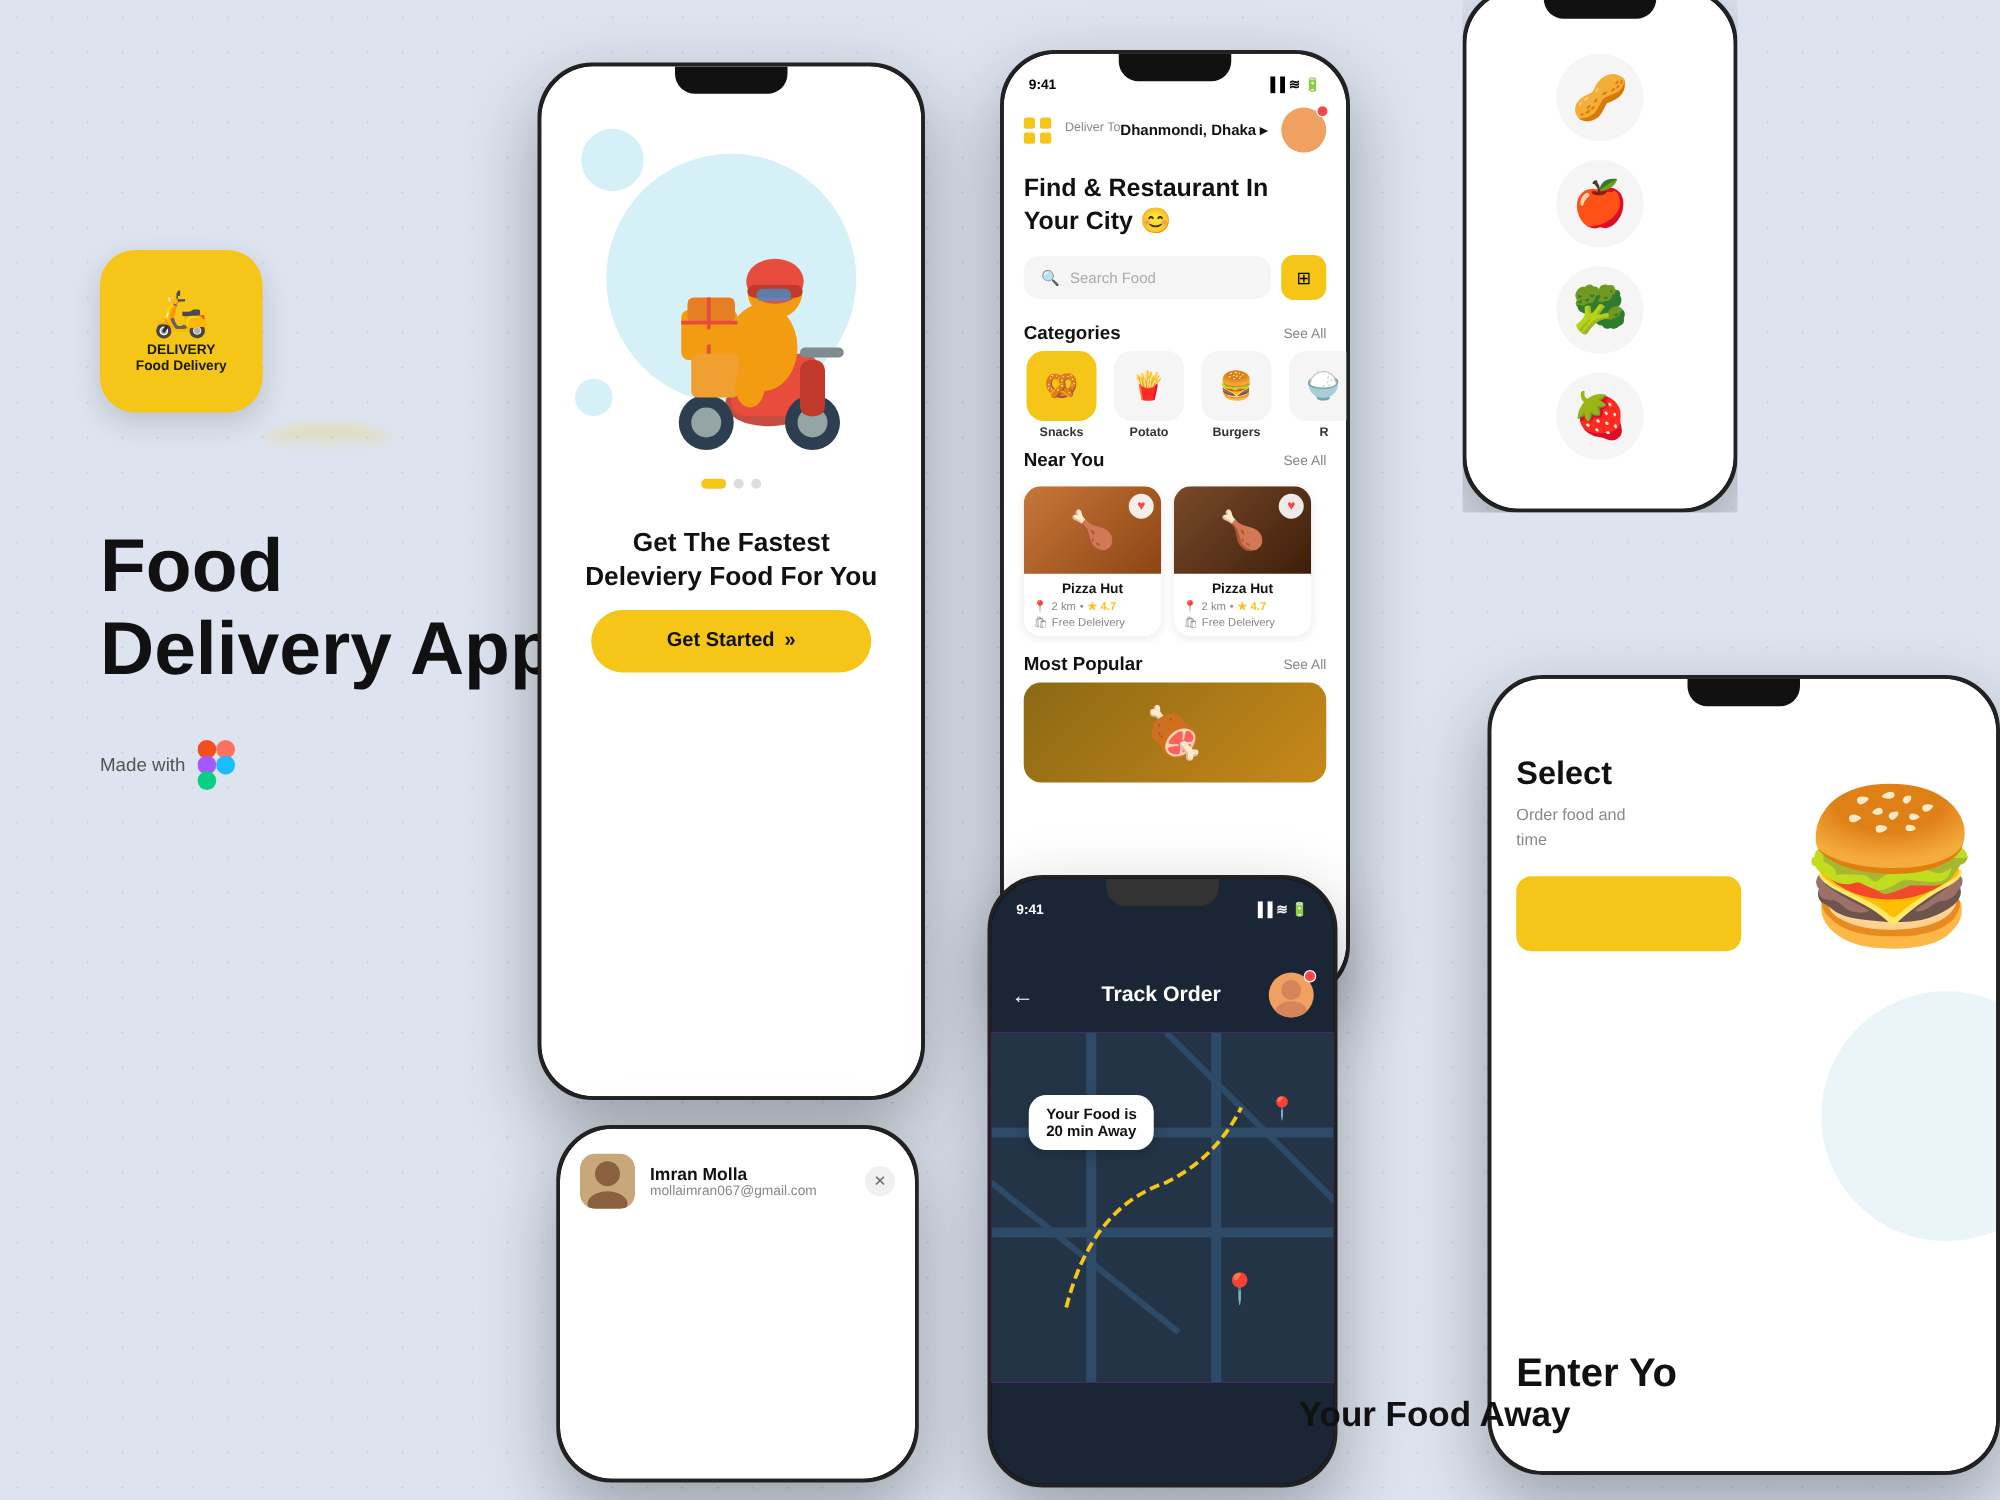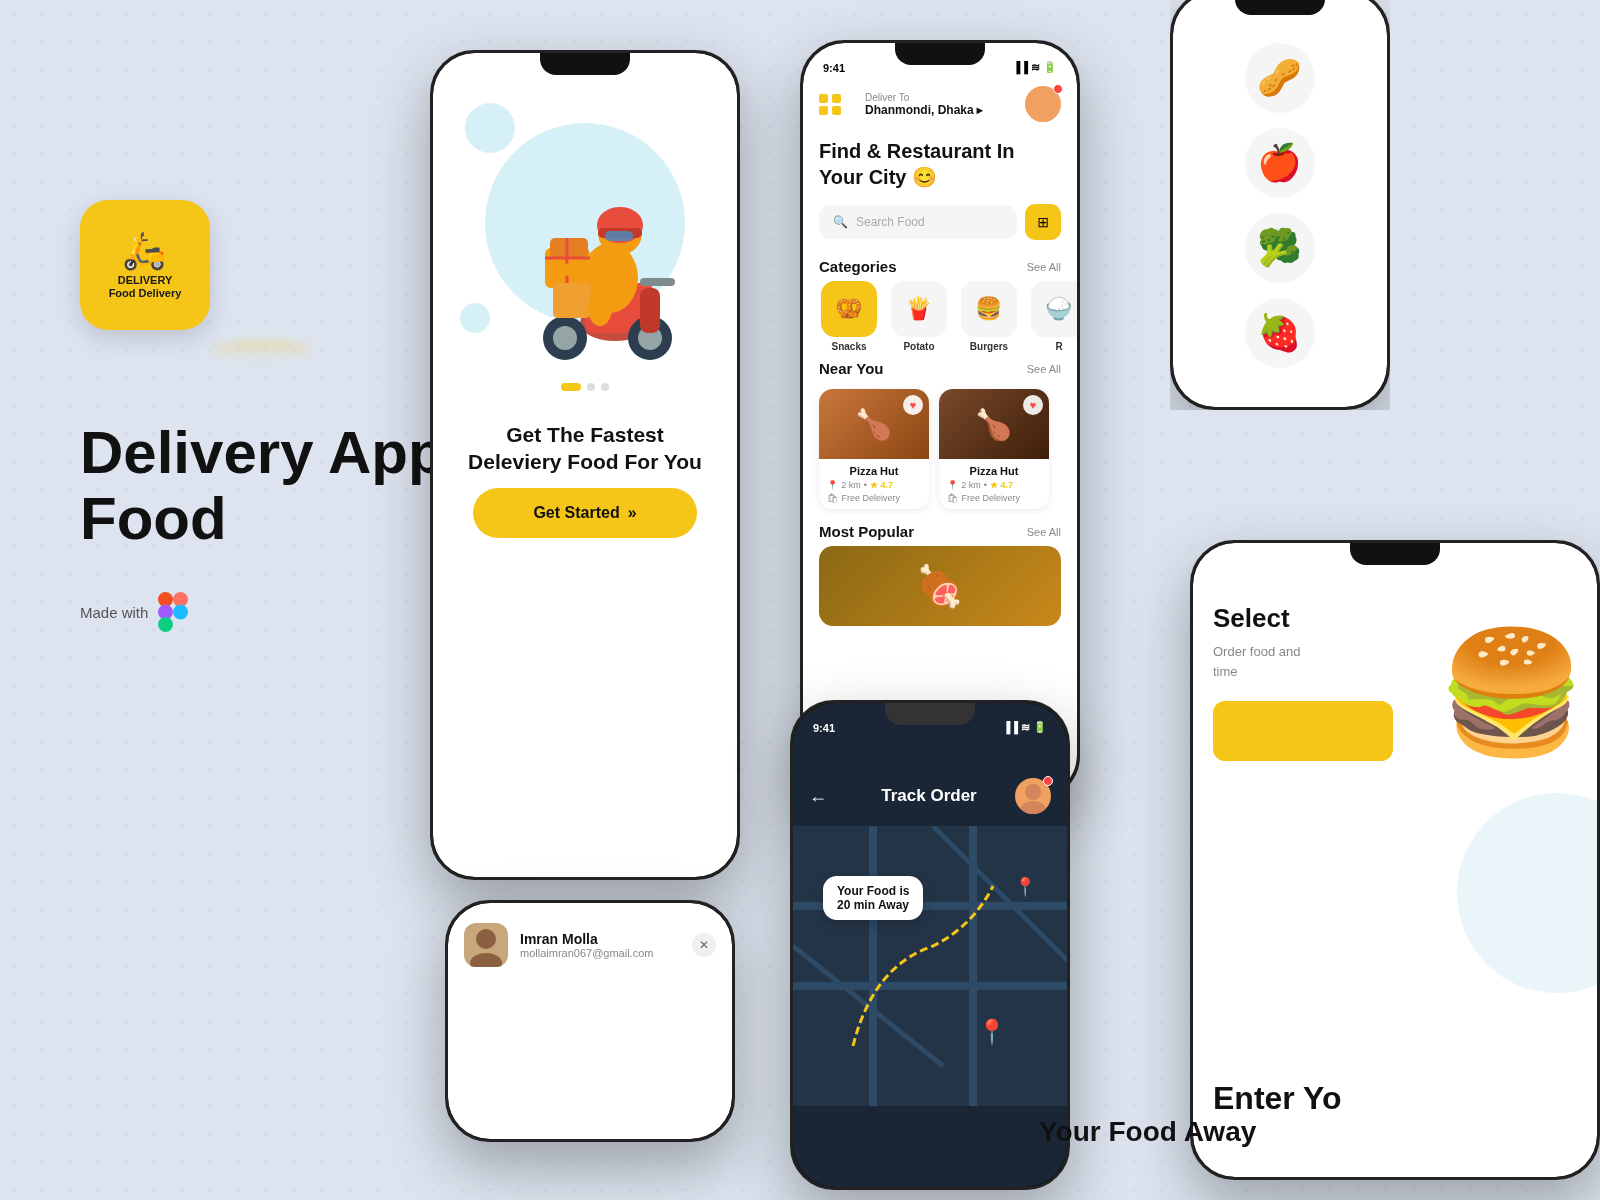"Deliver To" .deliver-to-block { flex-direction: column -> row; margin-left: 24px -> 11px }
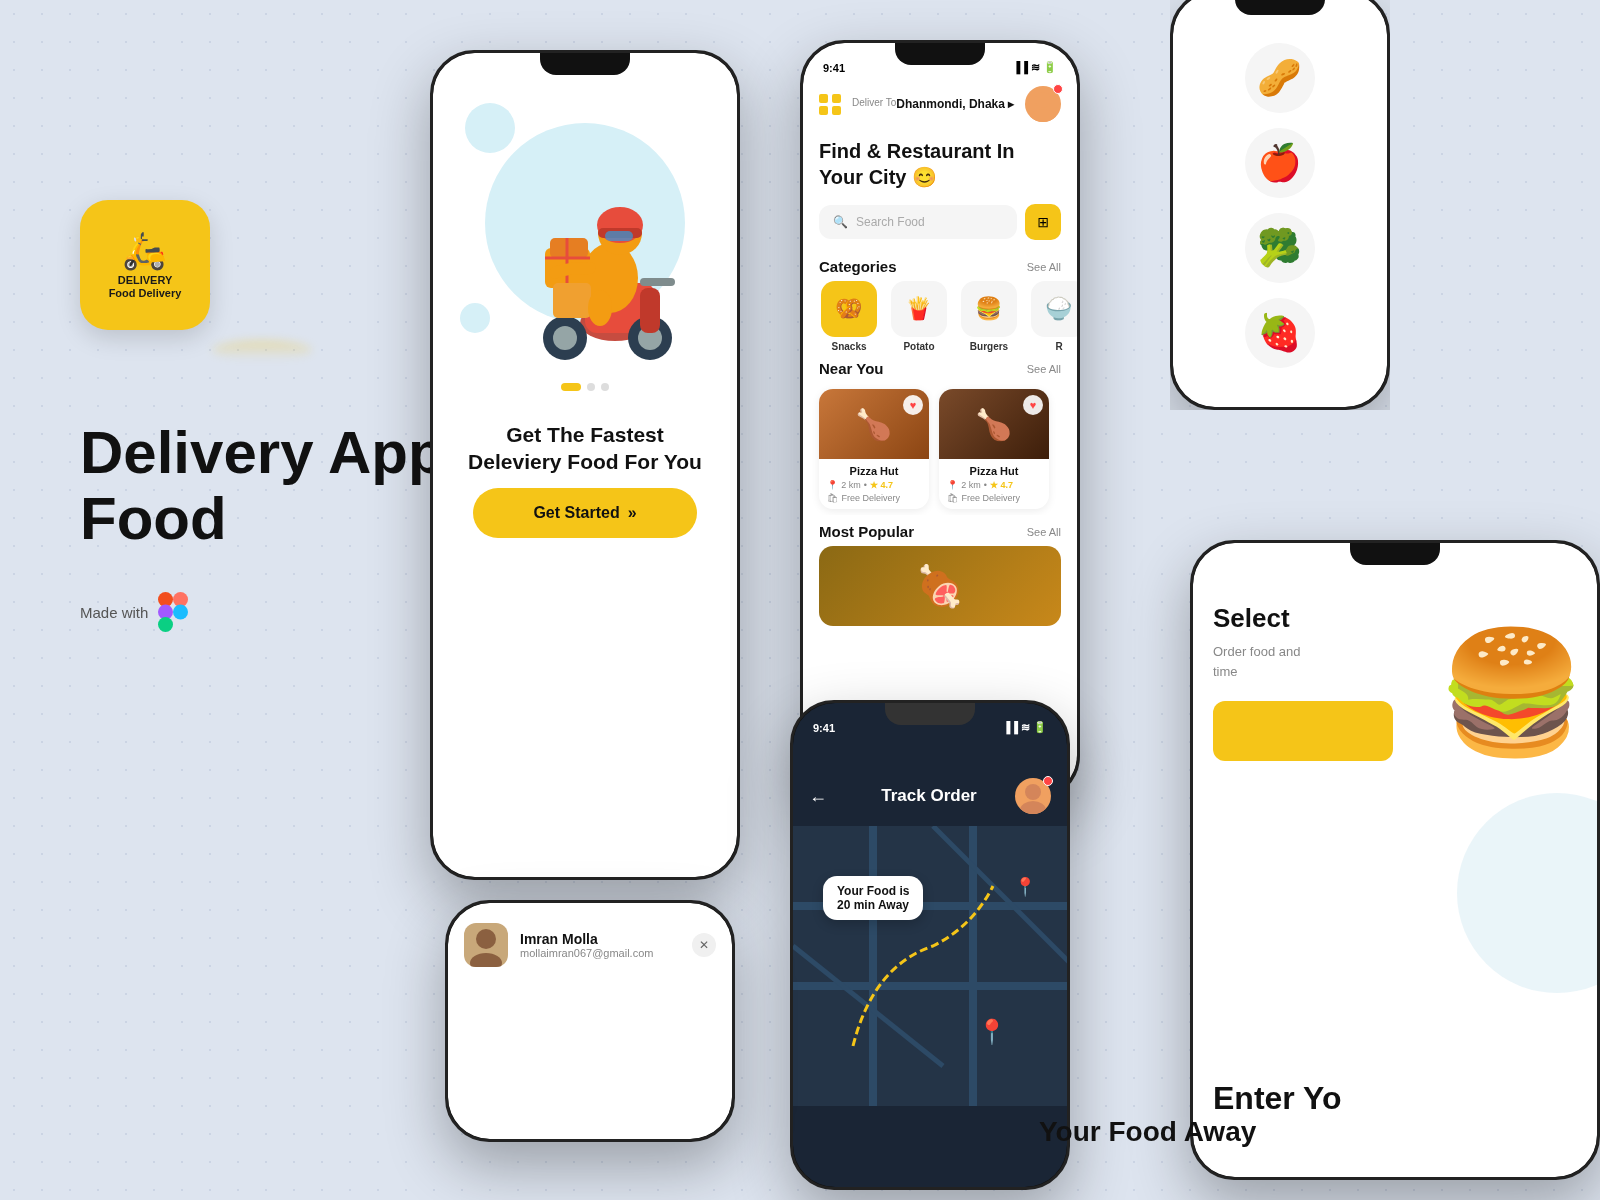"Delivery App" div { order: before "Food" -> after "Food" }
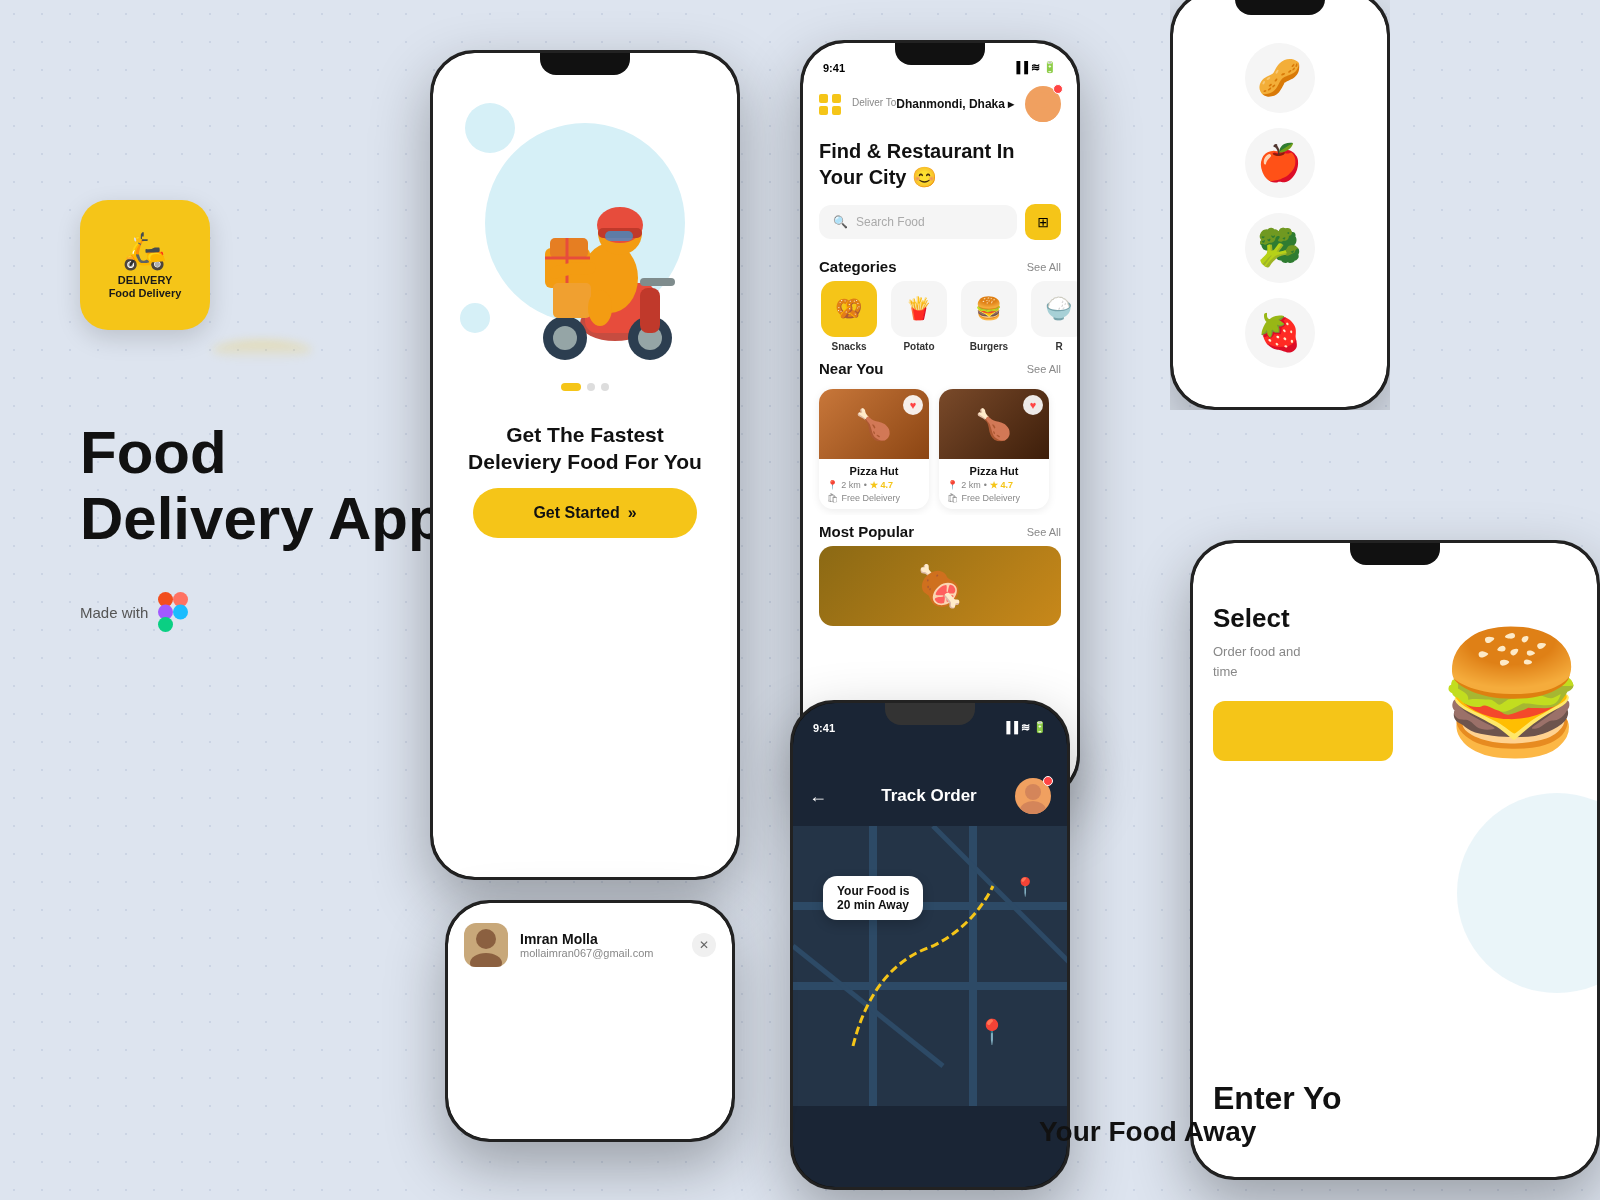"Imran Molla" .phone-bottom-center { height: 242px -> 286px }
